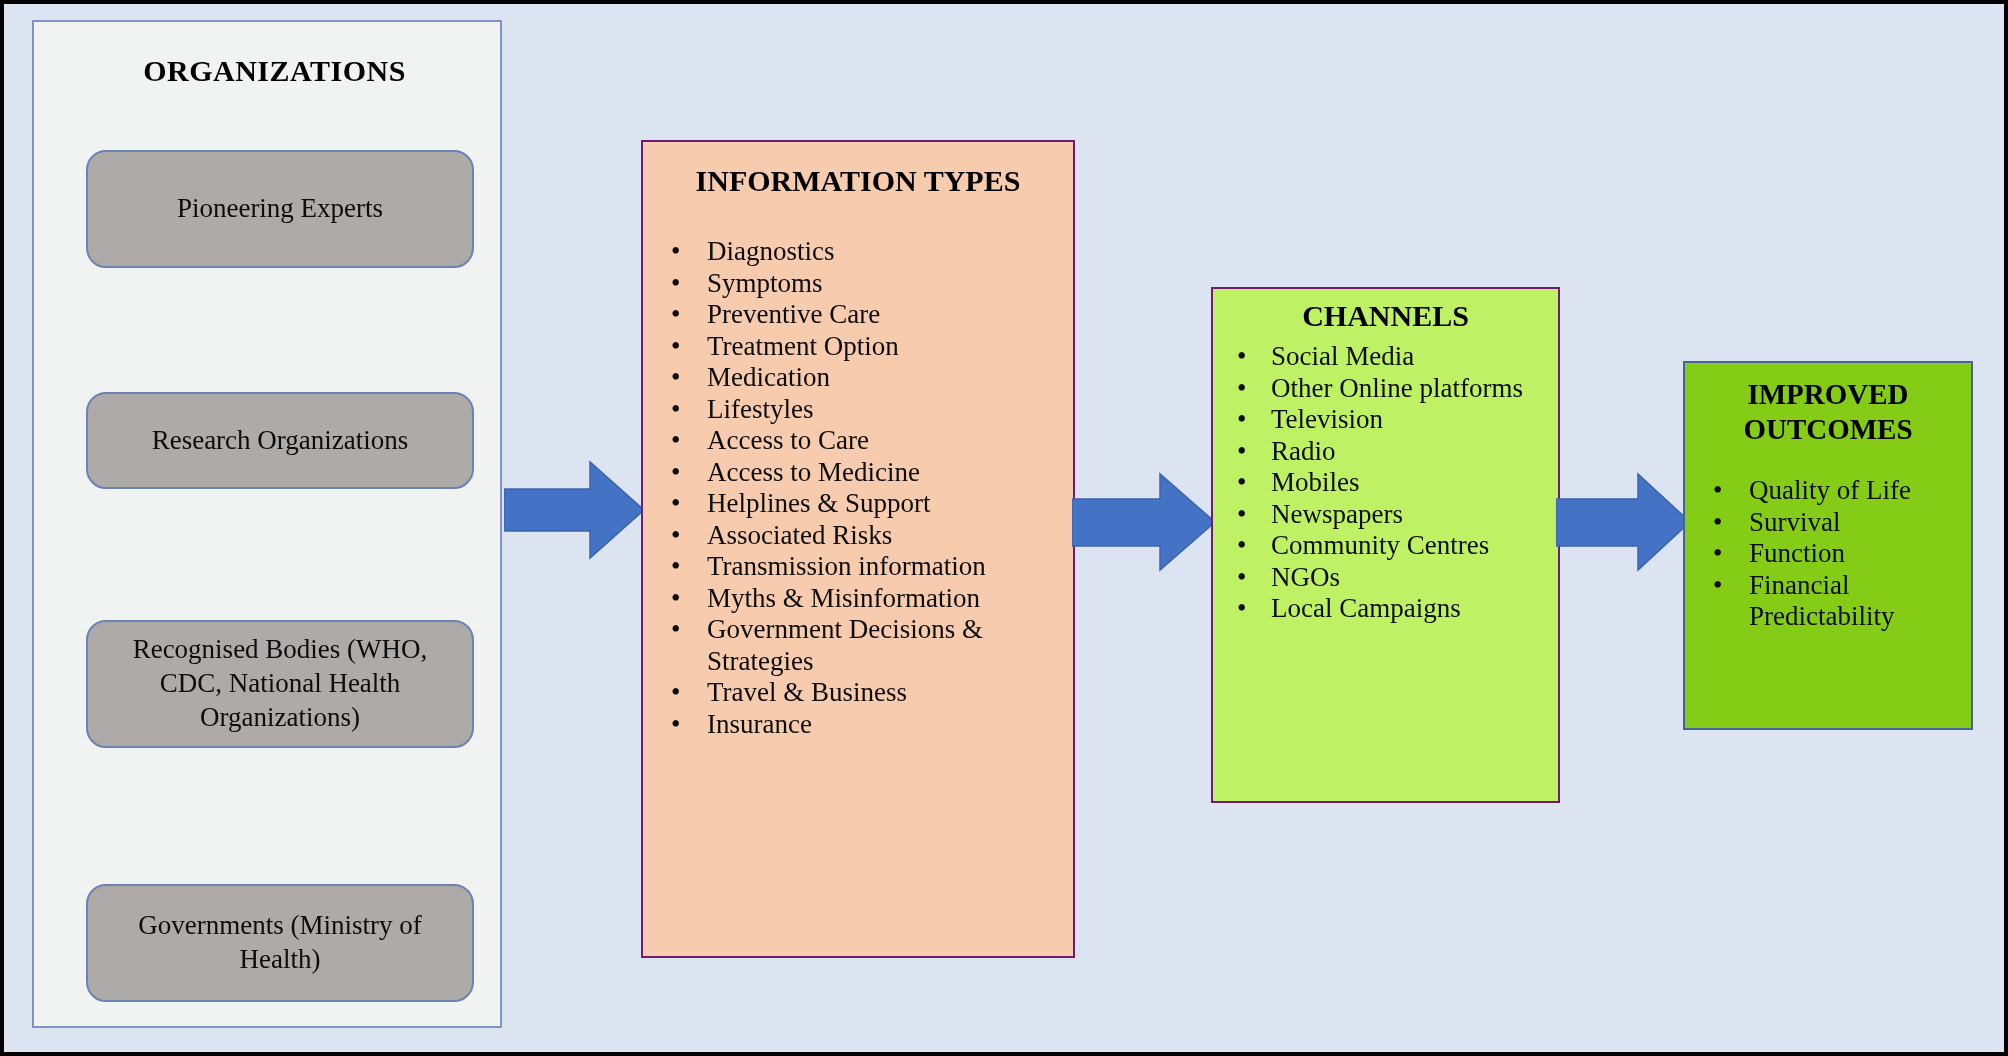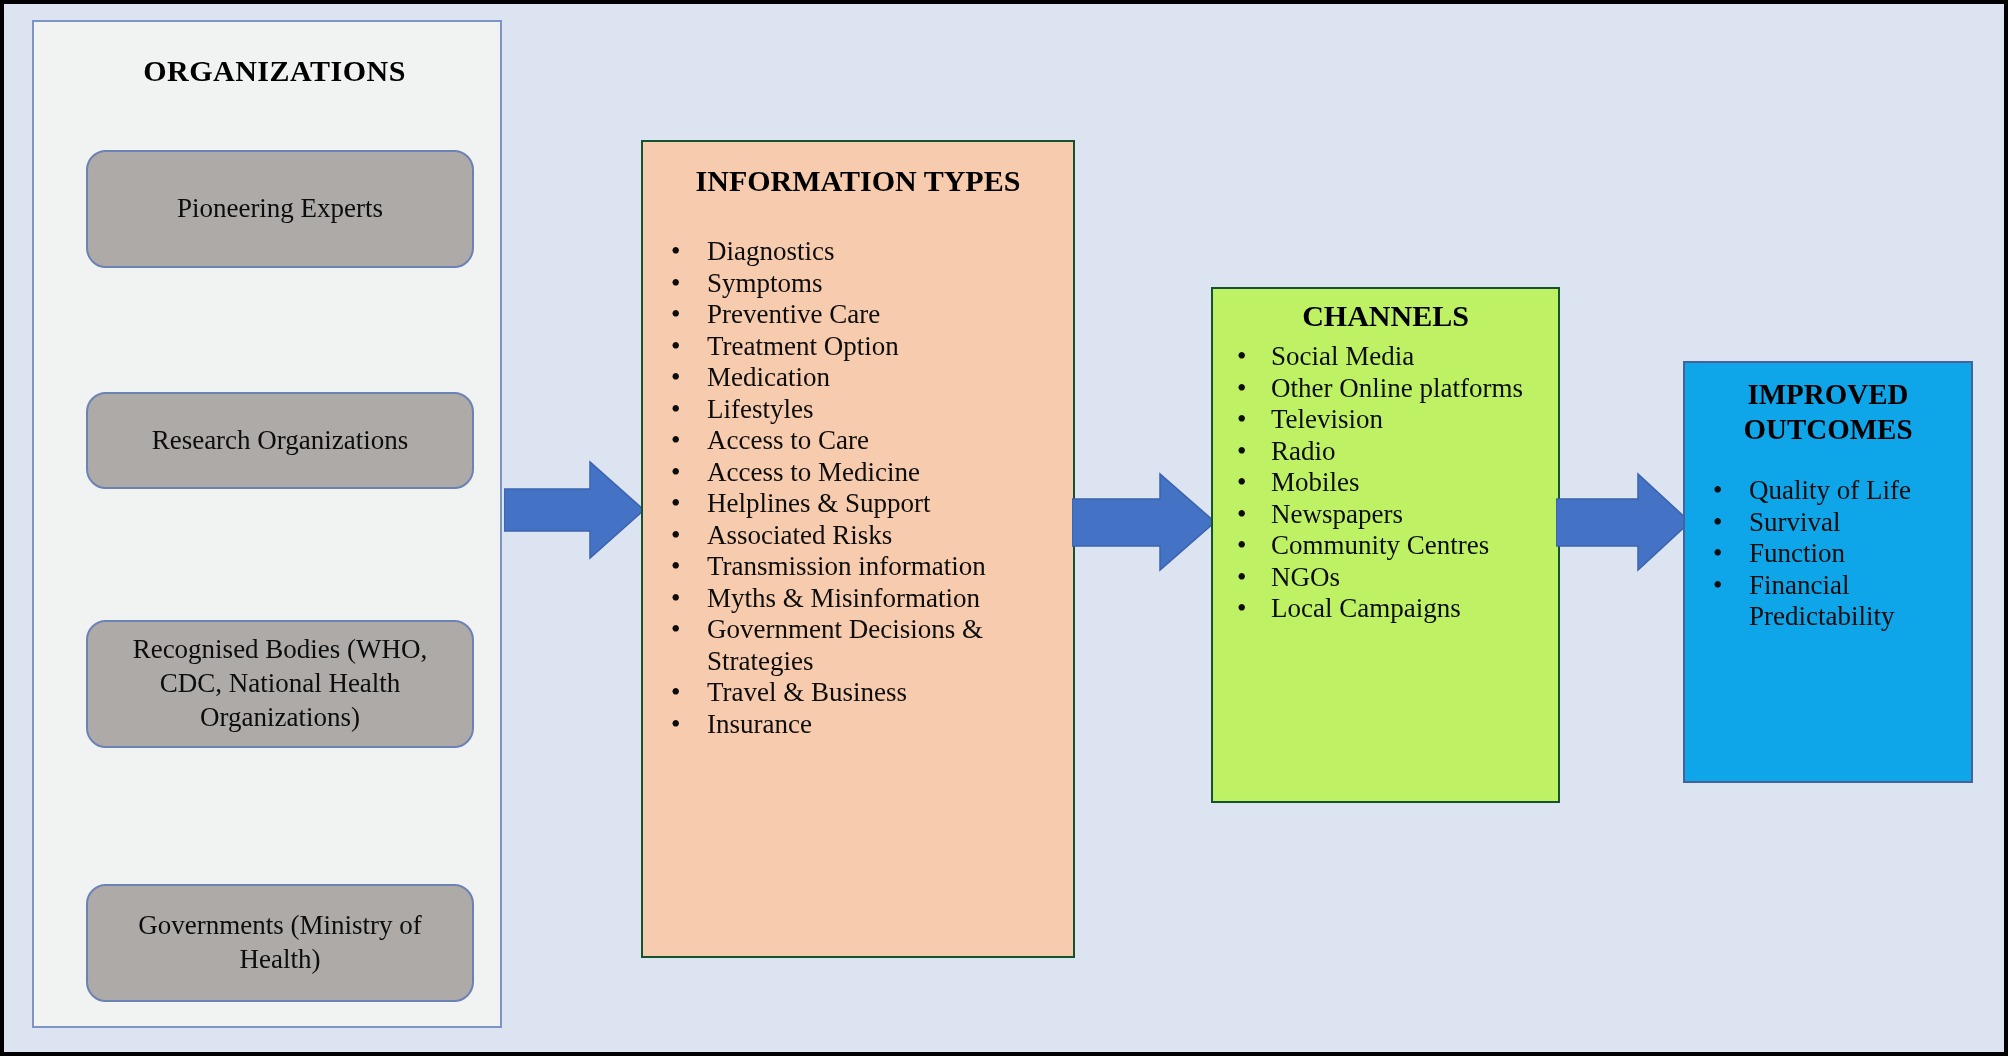"INFORMATION TYPES" .panel { border: 2px solid #14532d -> 2px solid #701a75 }
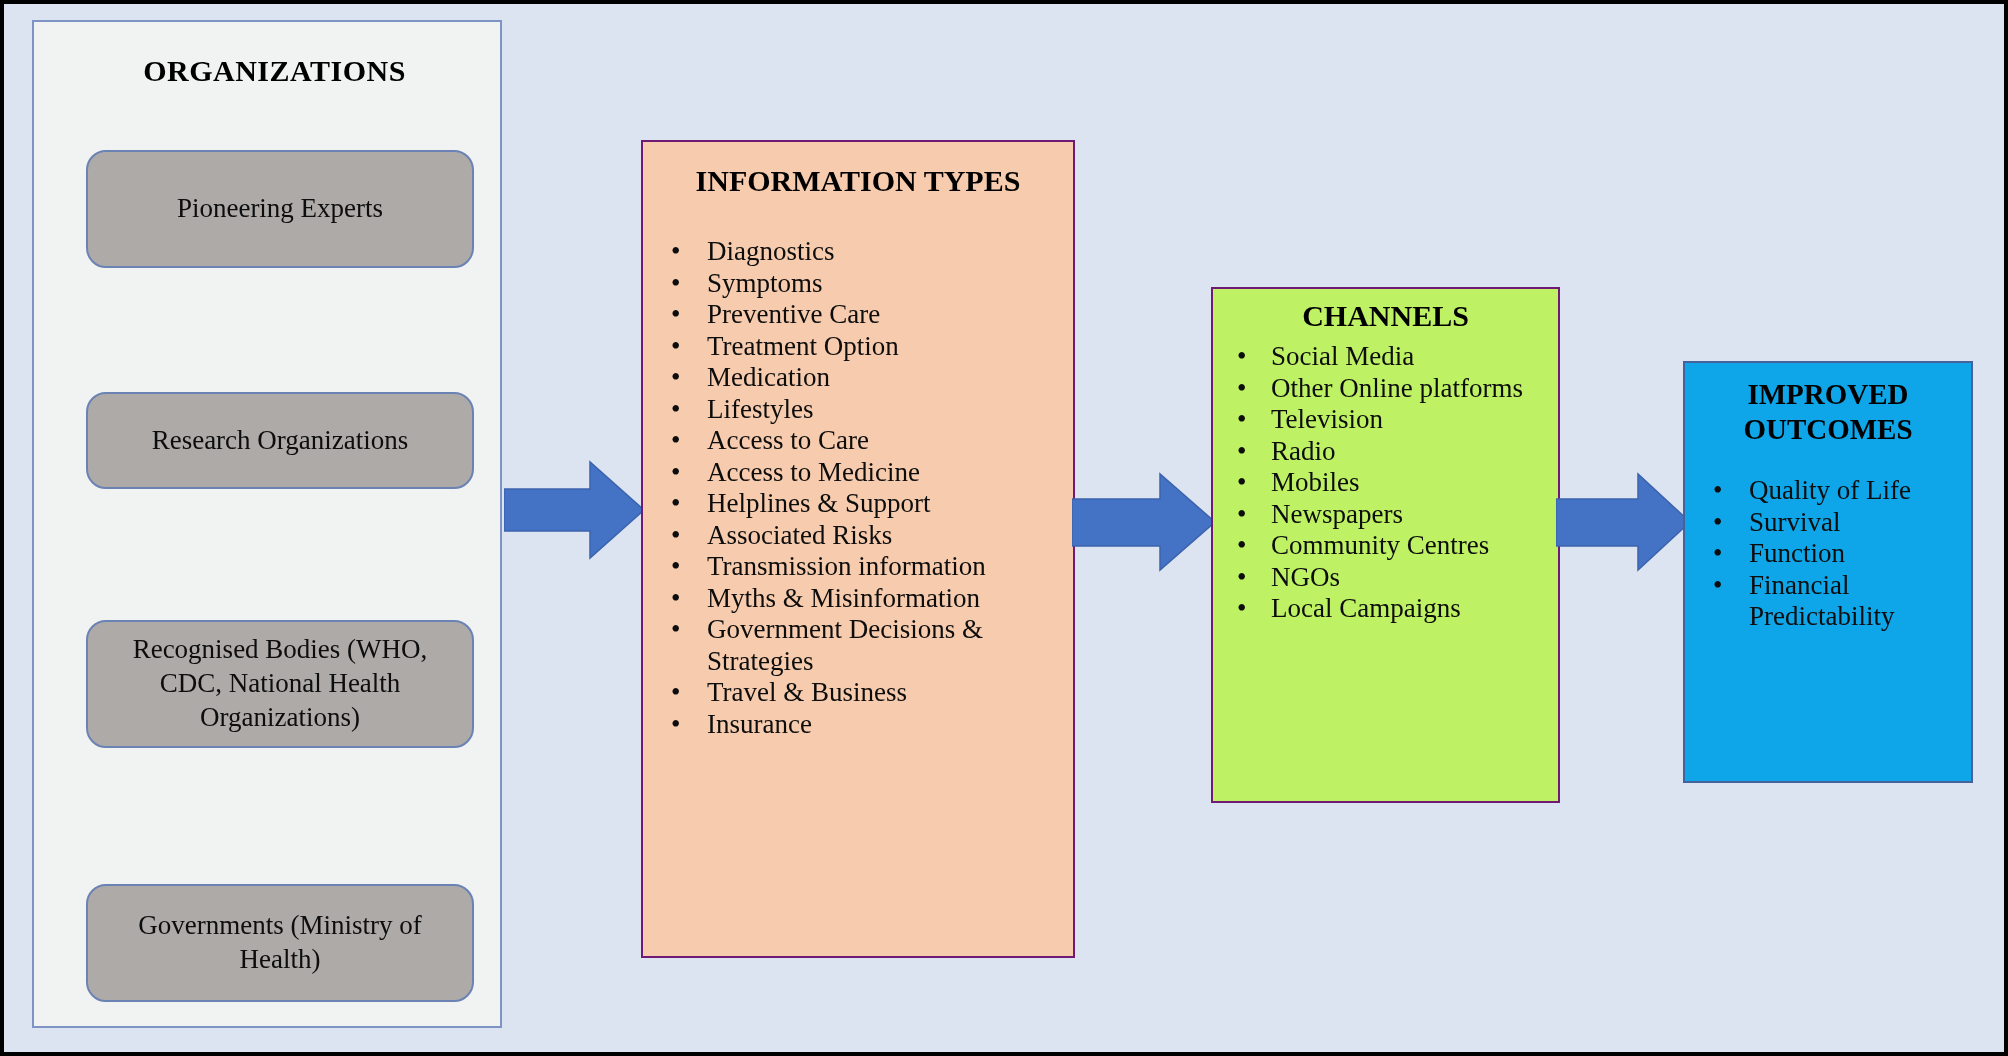"IMPROVED OUTCOMES" #outcomes-panel { background: #0ea5e9 -> #84cc16; height: 422px -> 369px }
